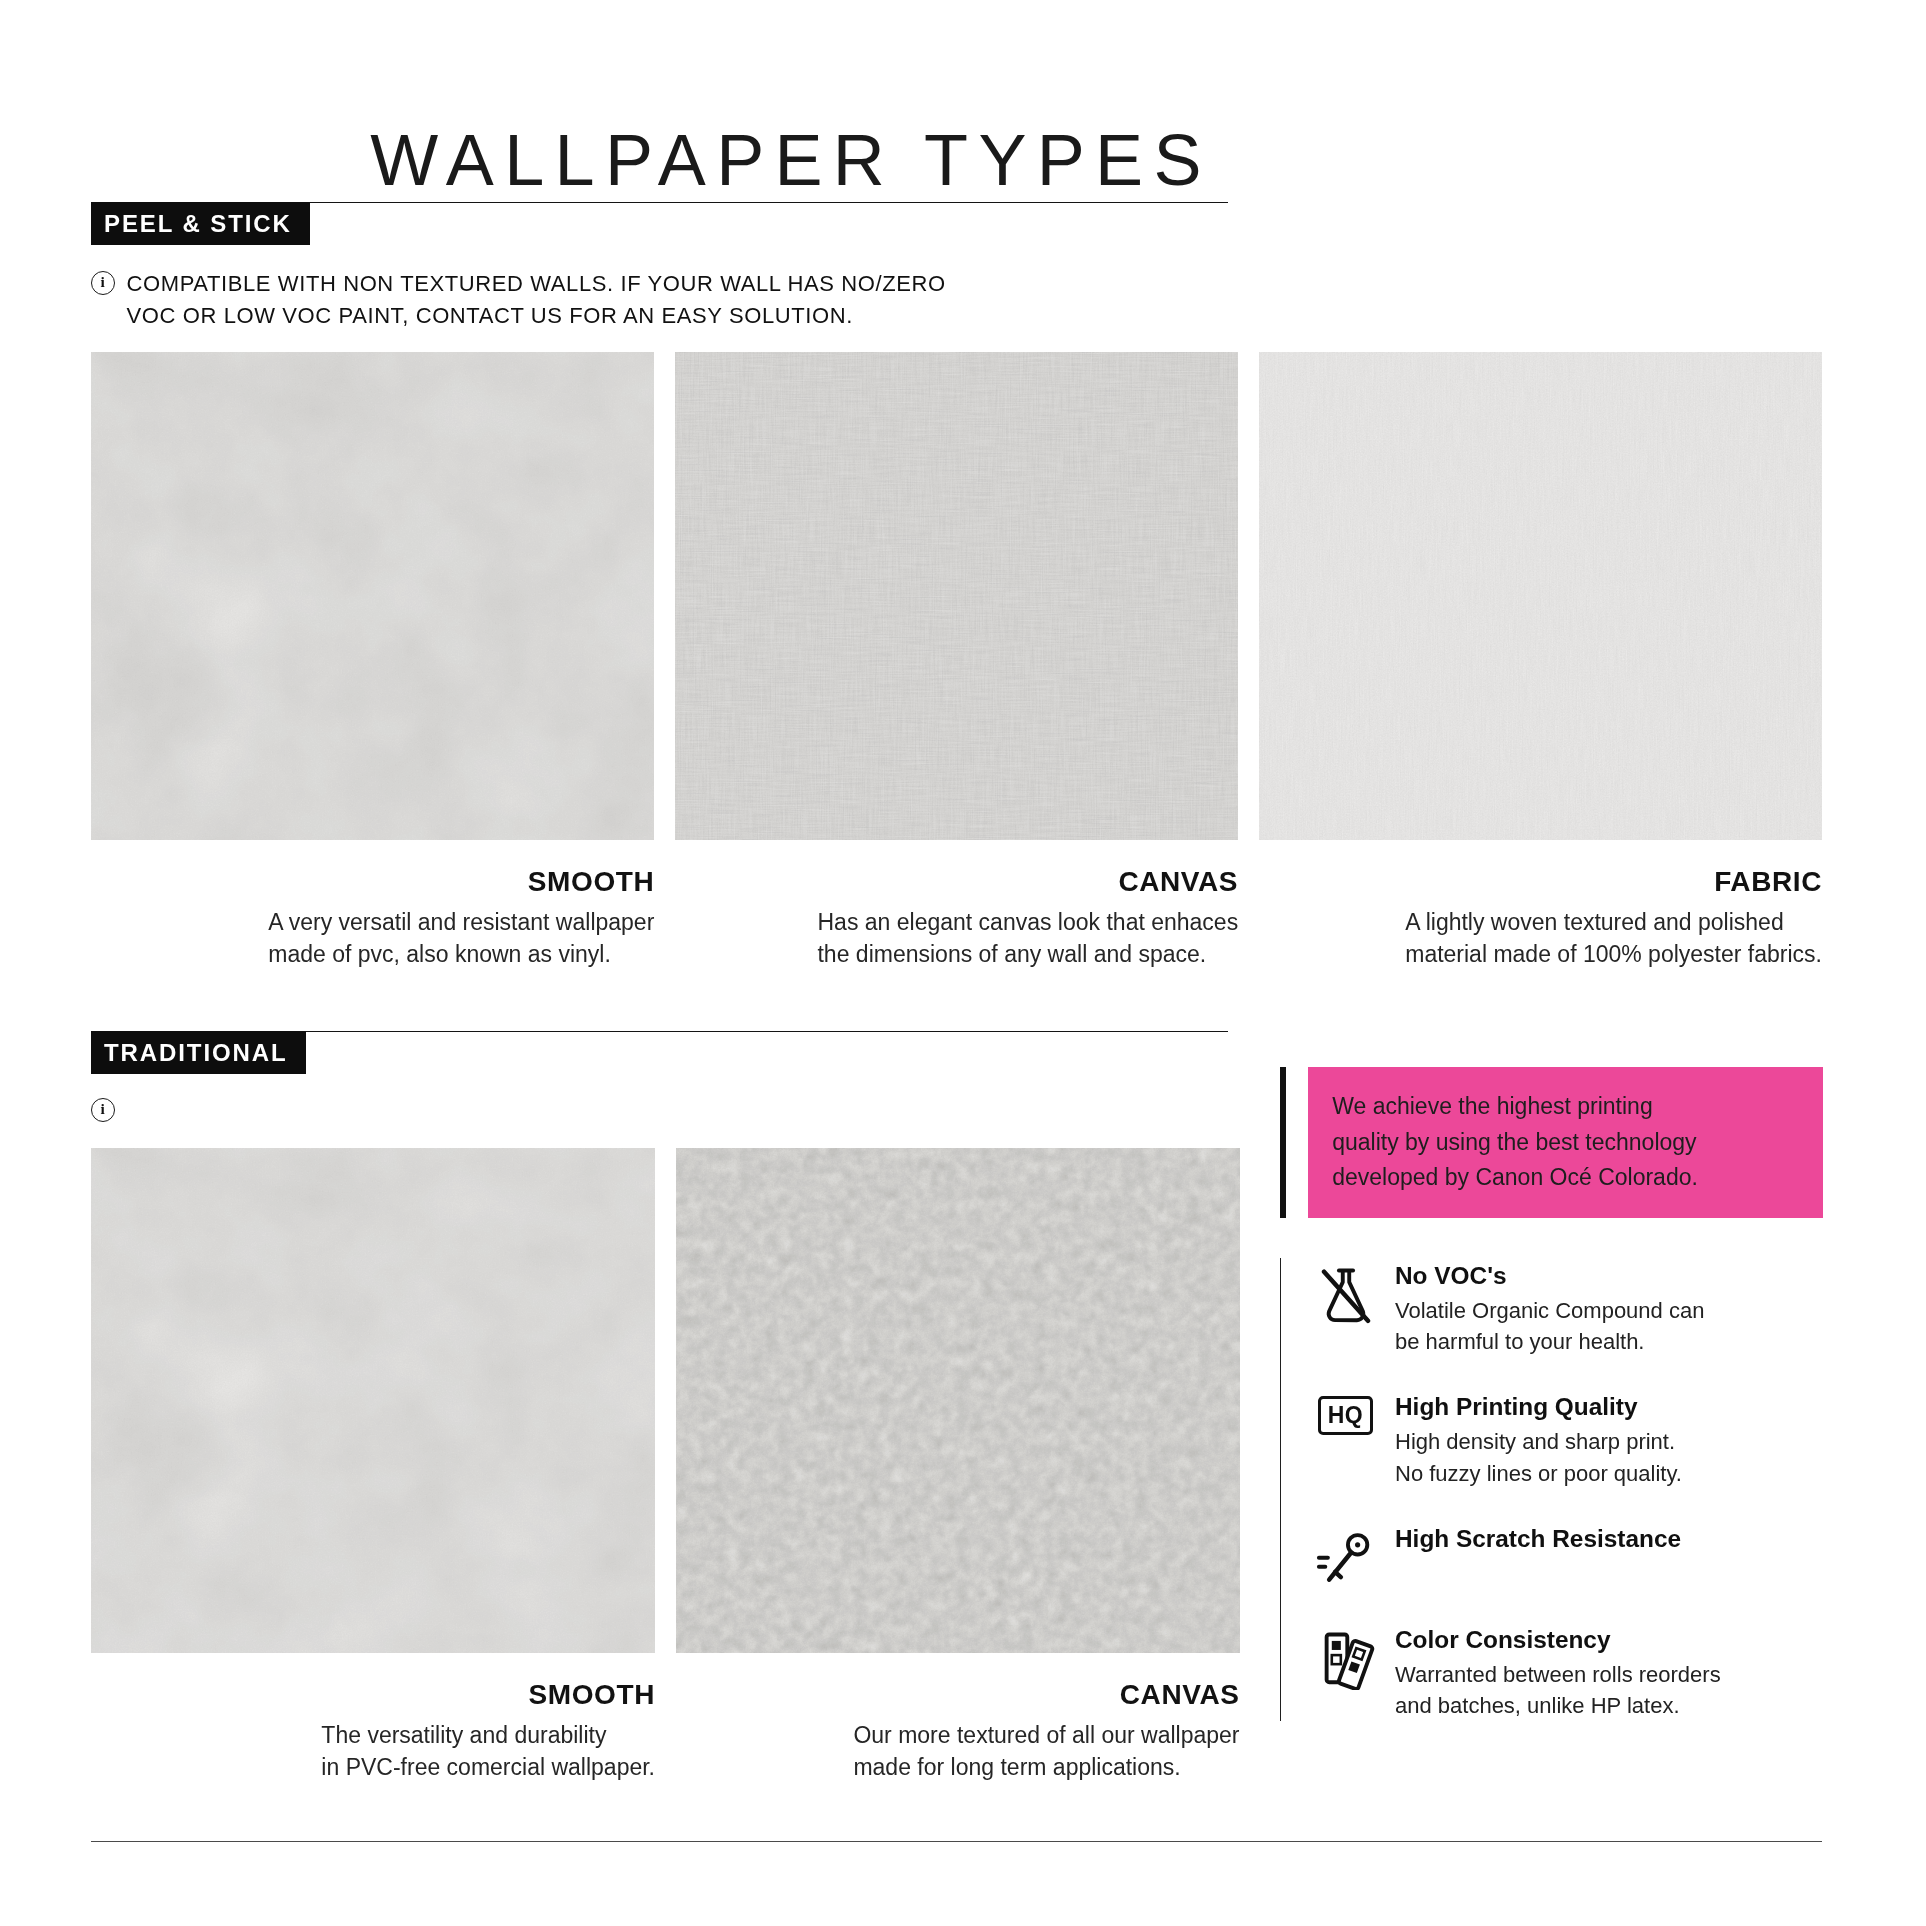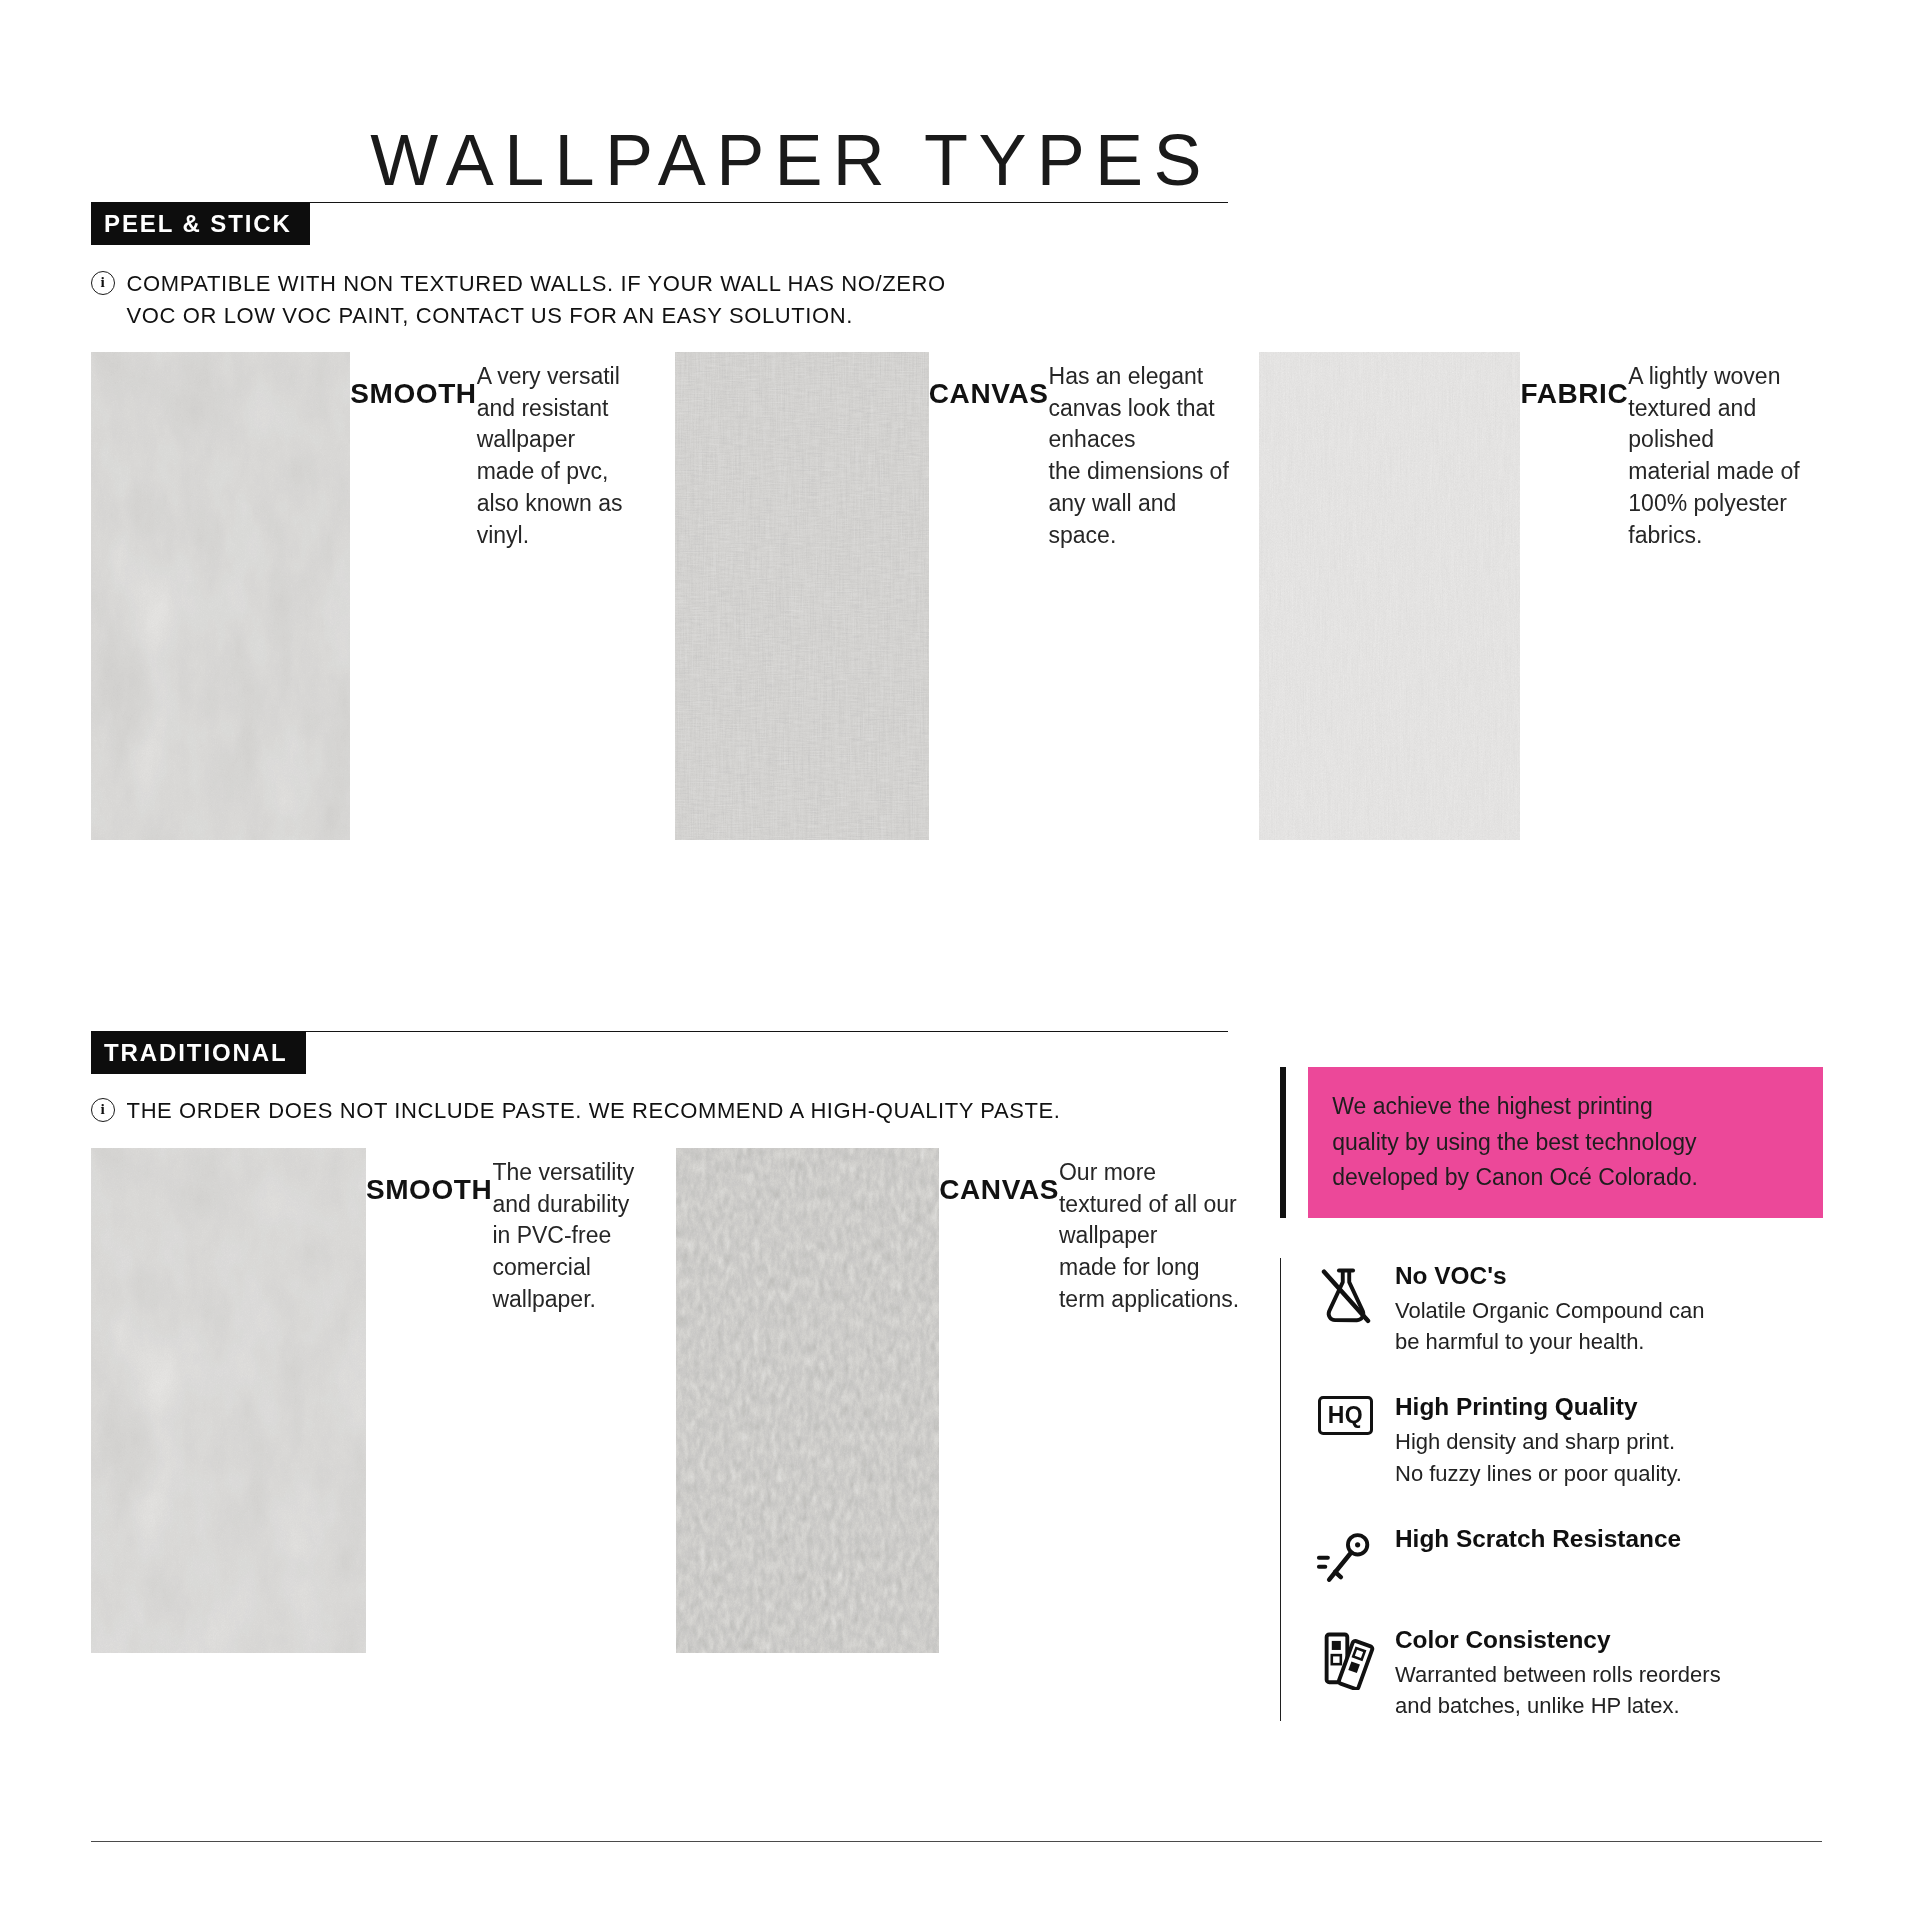"SMOOTH" .card { align-items: none -> flex-end; flex-direction: none -> column }
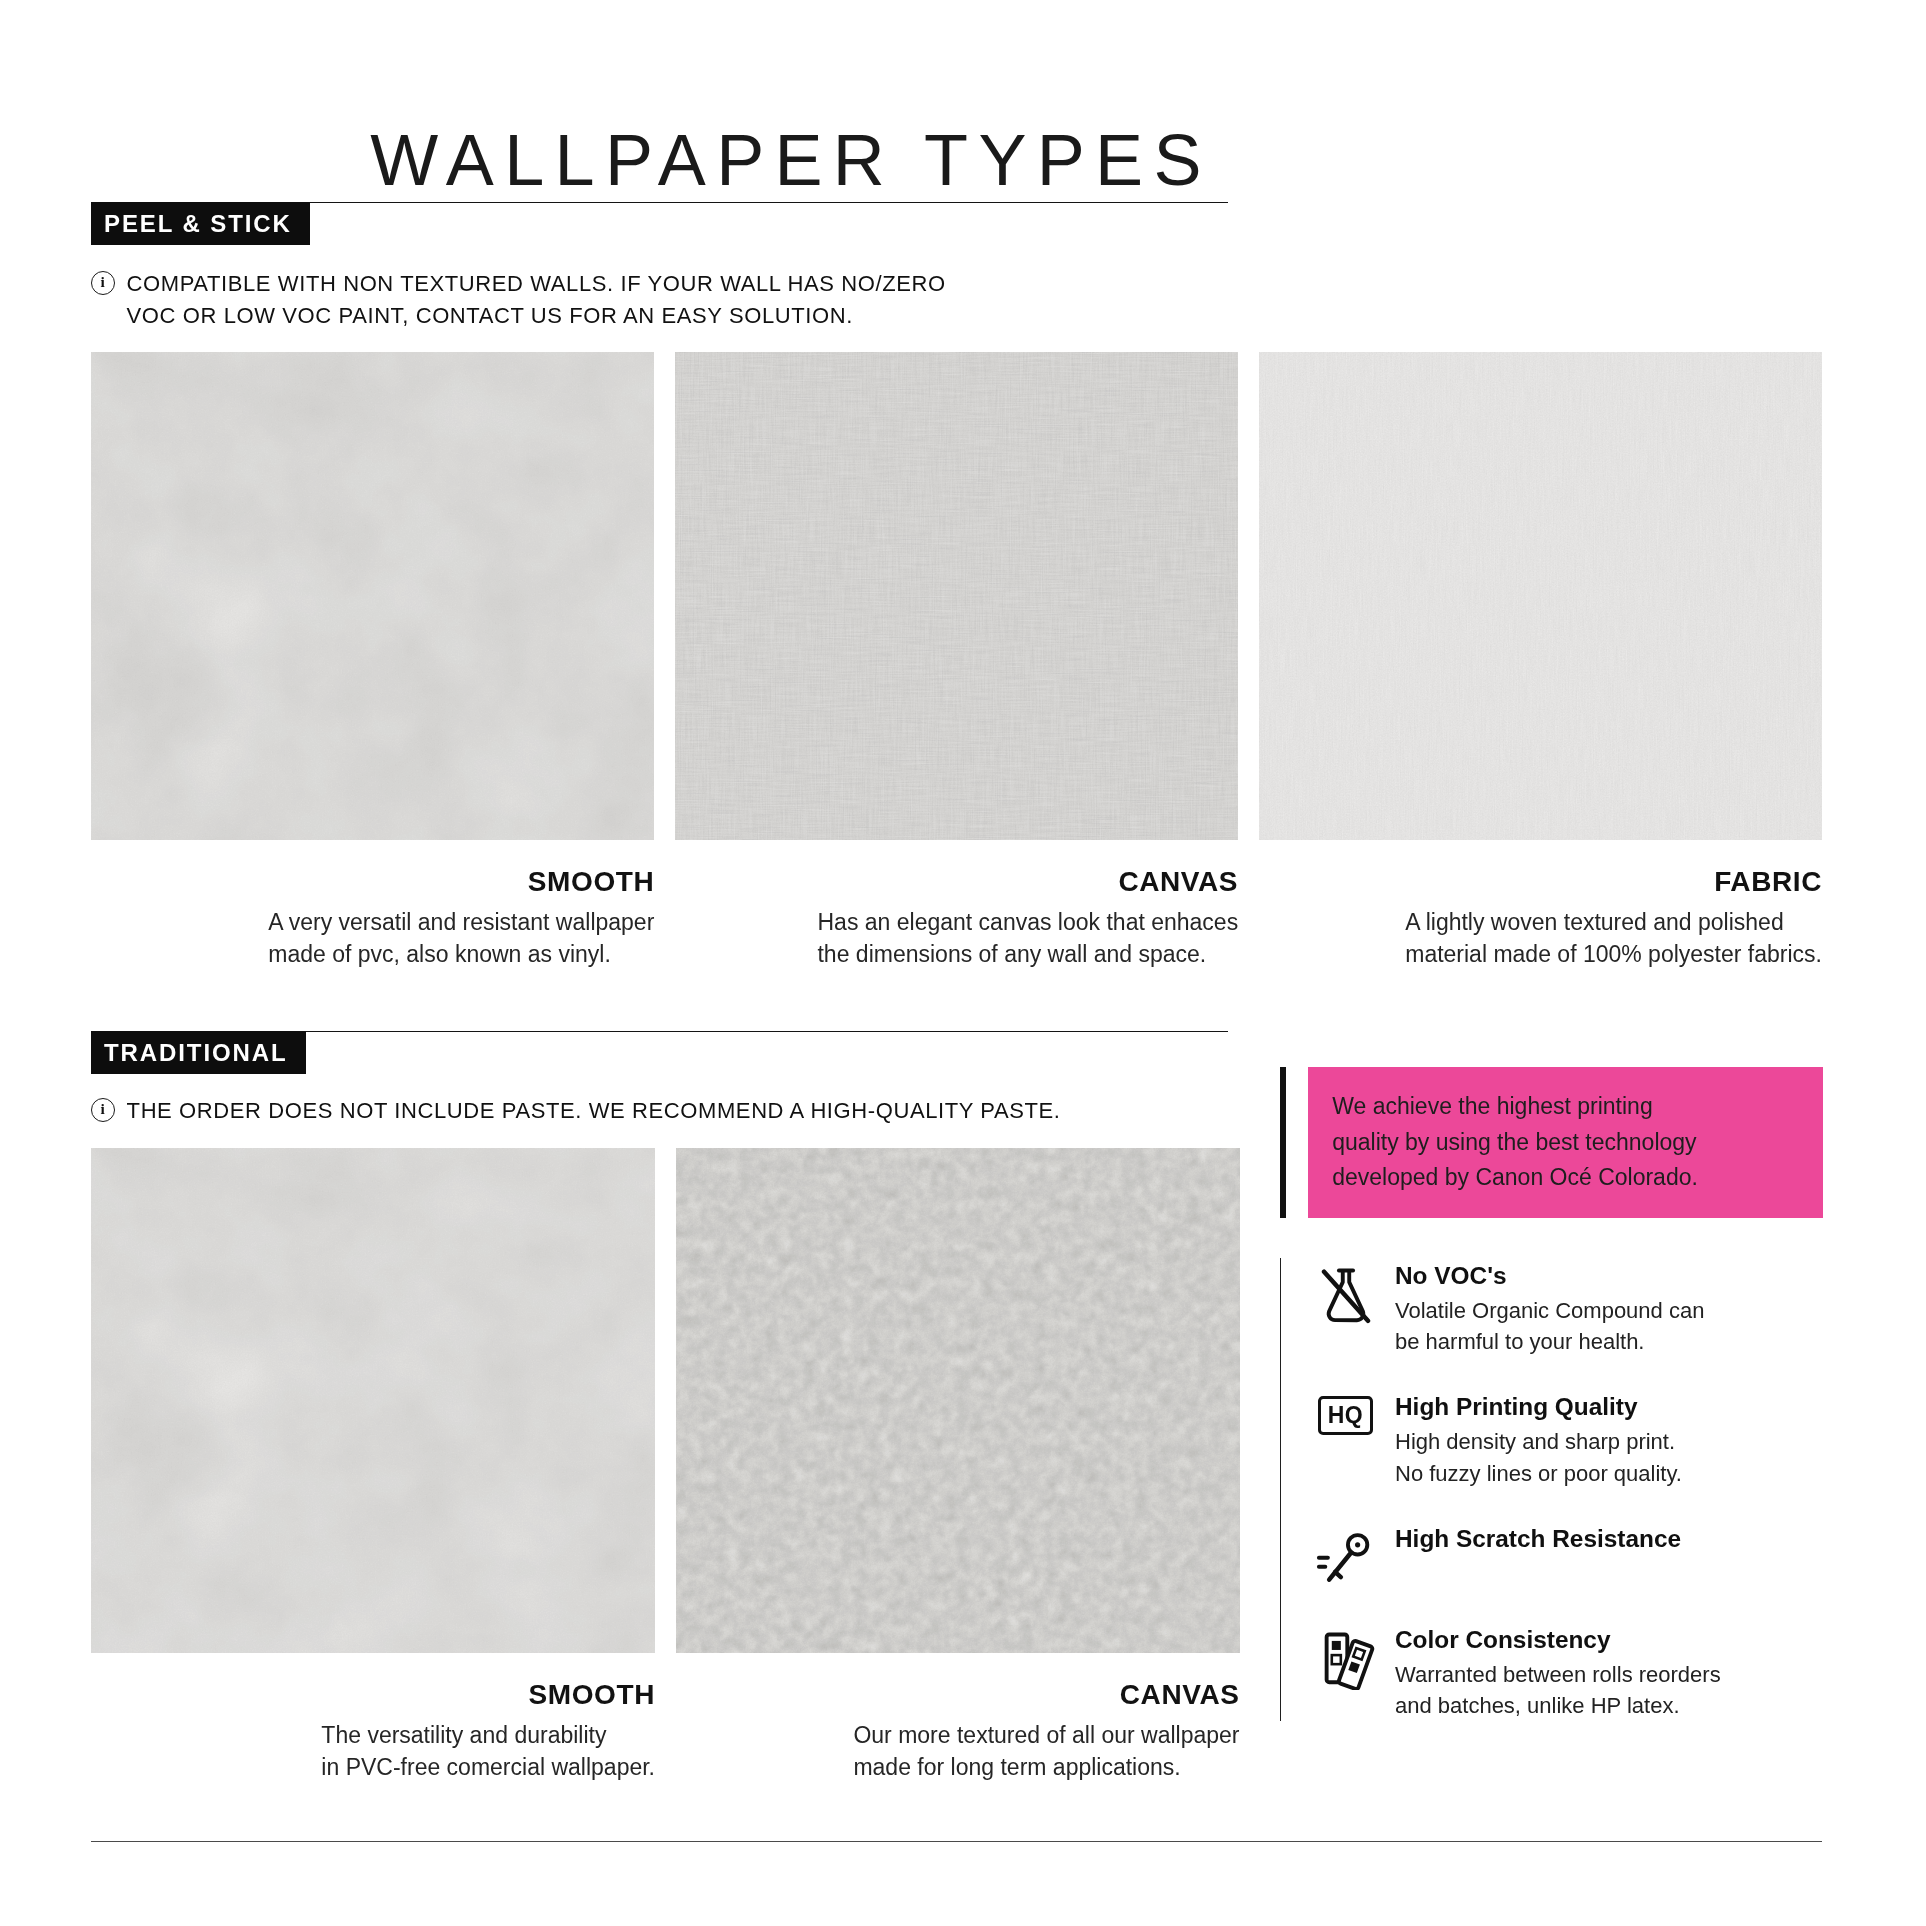"THE ORDER DOES NOT INCLUDE" span.note-text { html: <span>THE ORDER DOES NOT INCLUDE PASTE. WE RECOMMEND A HIGH-QUALITY PASTE.</span> -> none }
